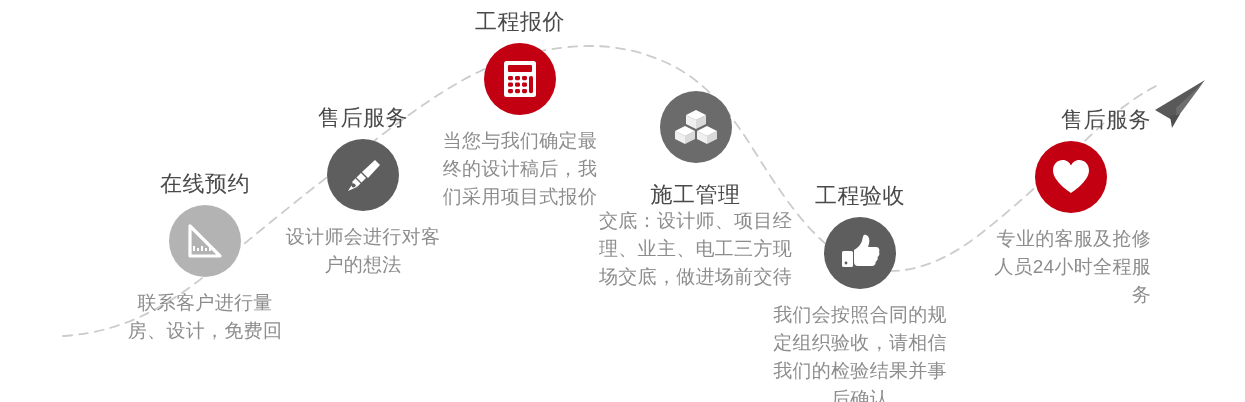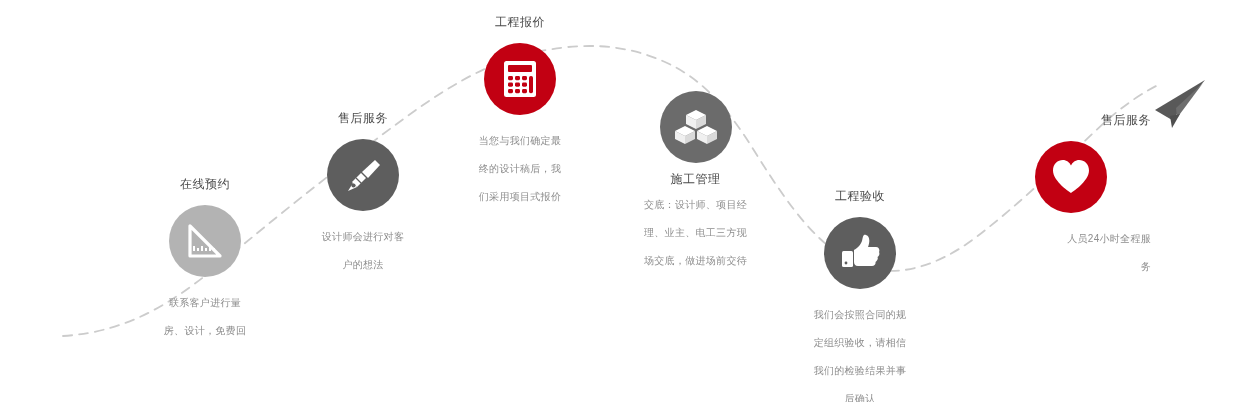"工程报价" .step-title { font-size: 12px -> 22px }
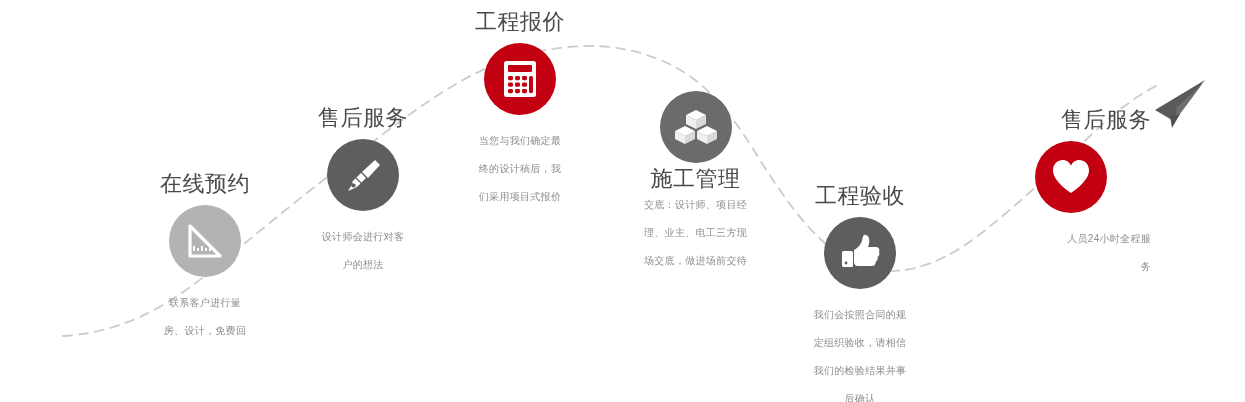"当您与我们确定最" .step-desc { font-size: 10px -> 19px }
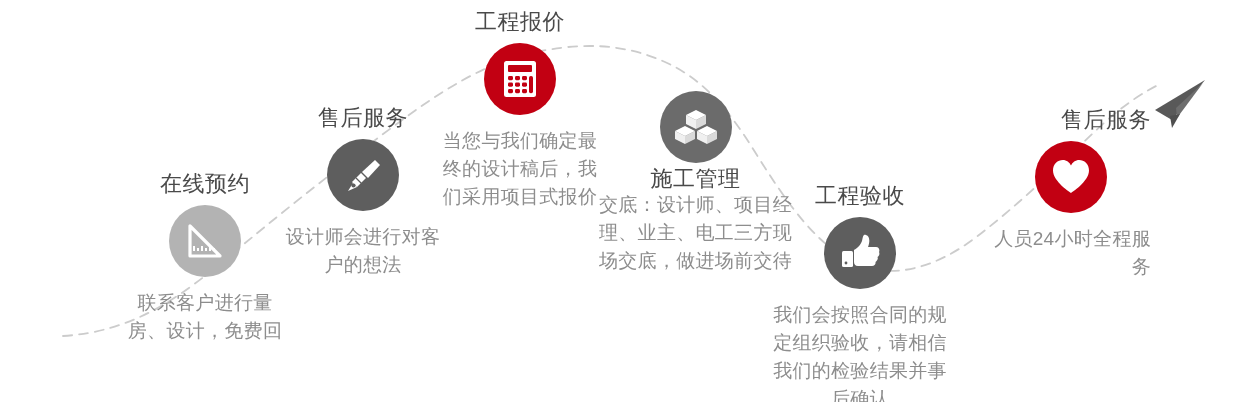"施工管理" .gap-desc-tight { margin-top: 4px -> 20px }
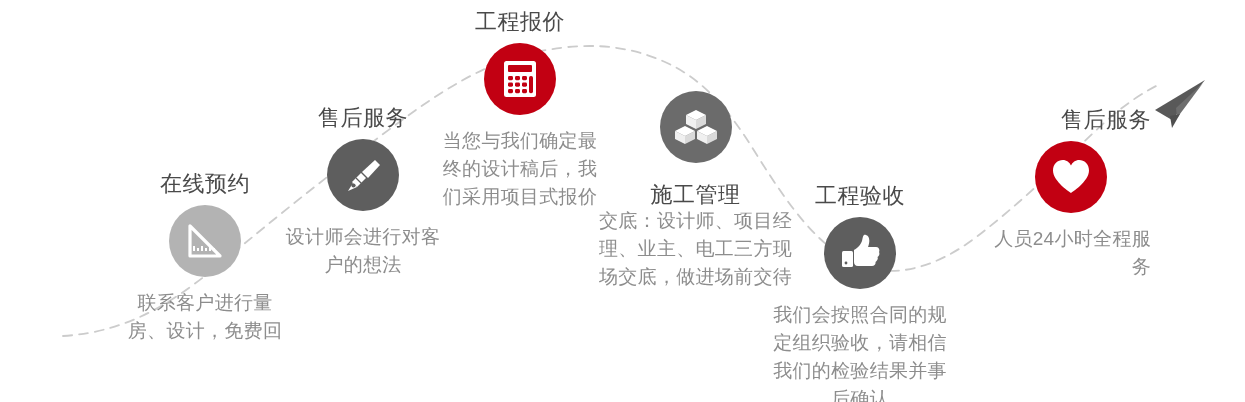"专业的客服及抢修" div { html: none -> <div>专业的客服及抢修</div> }
